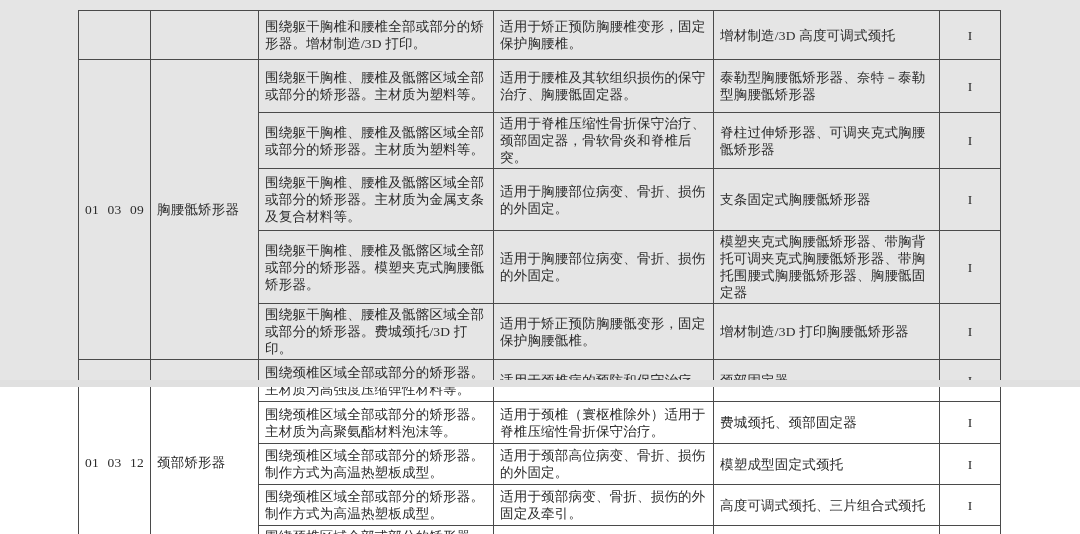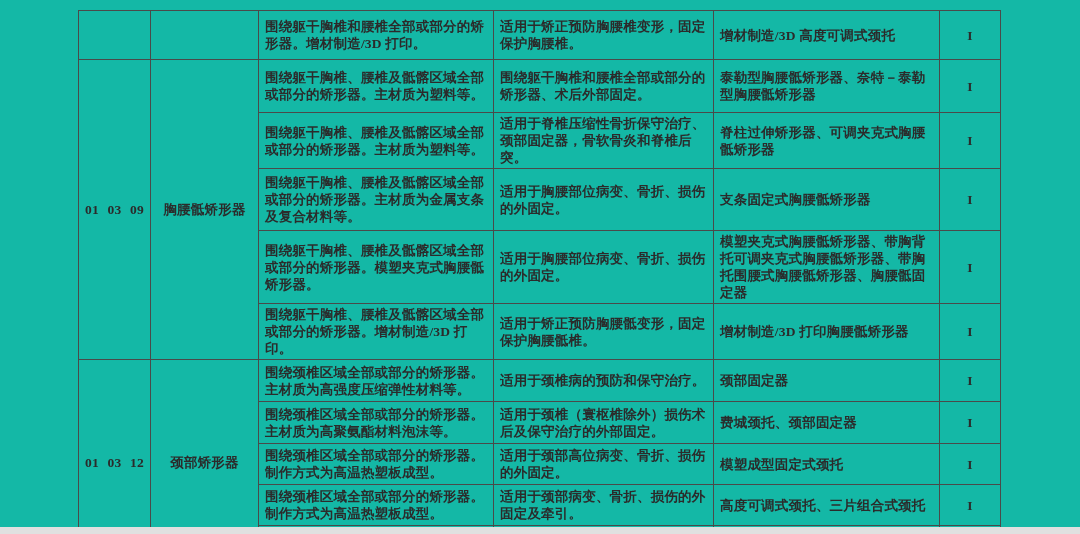"围绕躯干胸椎和腰椎全部或部分的矫形器。增材制造/3D 打印。" .page { background: #14b8a6 -> #e5e5e5; font-weight: bold -> none; height: 534px -> 387px }
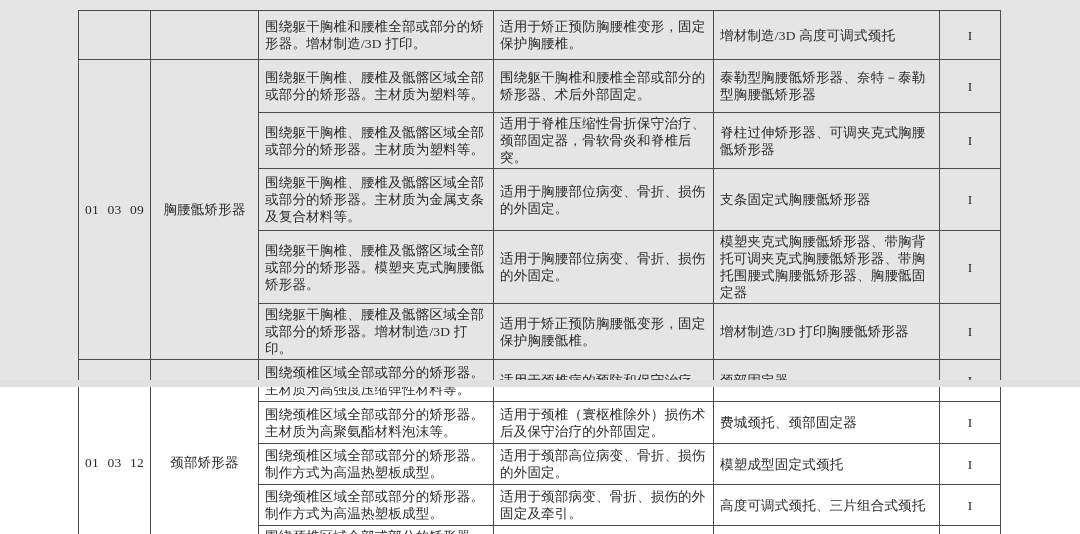"围绕躯干胸椎和腰椎全部或部分的矫形器、术后外部固定。" td { text: 围绕躯干胸椎和腰椎全部或部分的矫形器、术后外部固定 -> 适用于腰椎及其软组织损伤的保守治疗、胸腰骶固定器 }
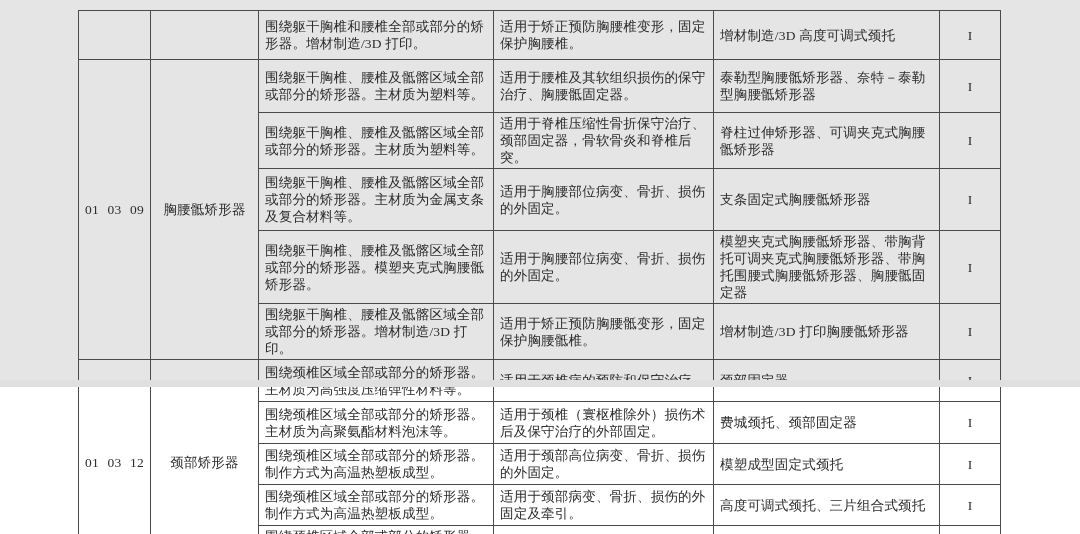"胸腰骶矫形器" td.cat-name { text-align: center -> none }
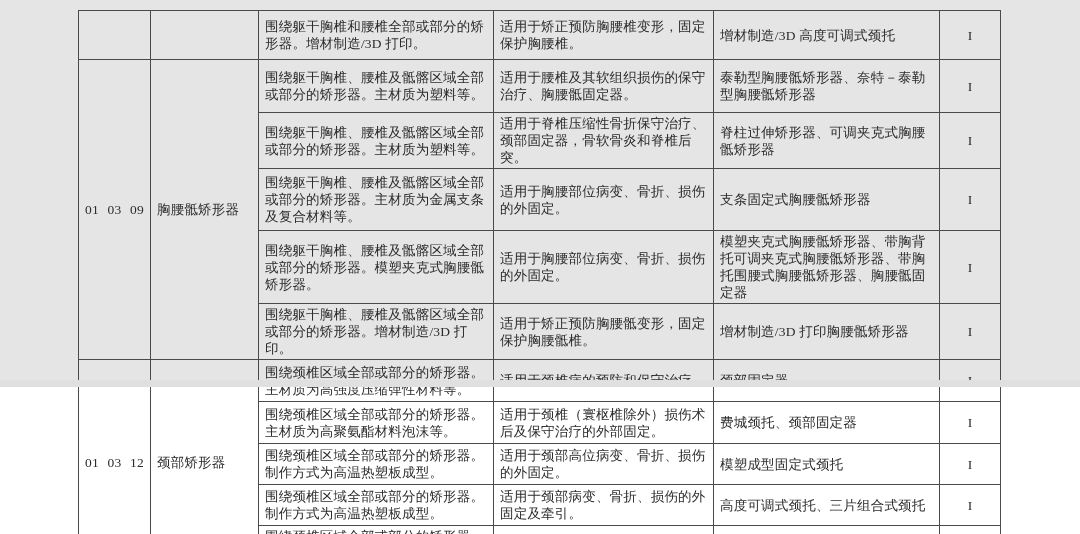"围绕躯干胸椎、腰椎及骶髂区域全部或部分的矫形器。增材制造/3D 打印。" td { text: 增材制造/3D -> 费城颈托/3D }
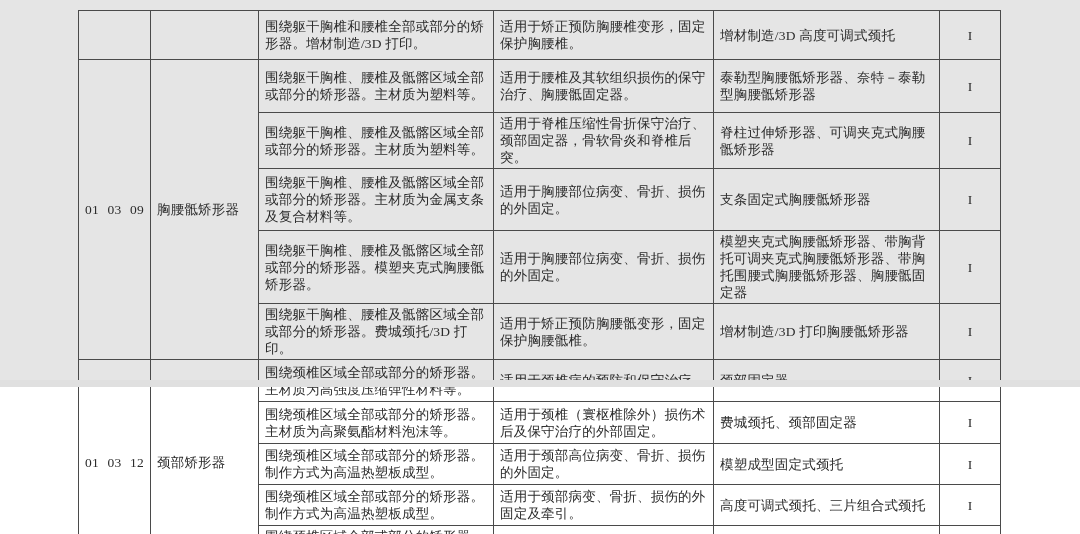"适用于颈椎（寰枢椎除外）损伤术后及保守治疗的外部固定。" td { text: 损伤术后及保守治疗的外部固定 -> 适用于脊椎压缩性骨折保守治疗 }
